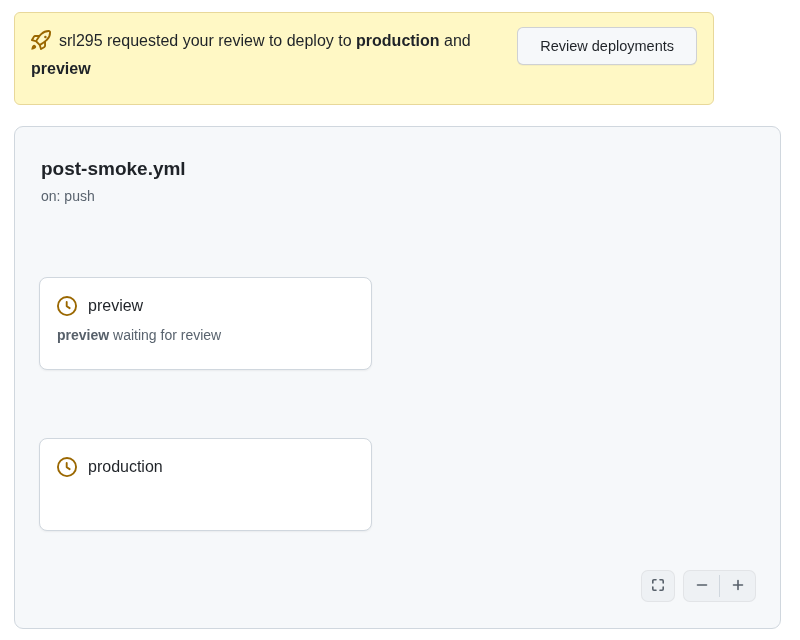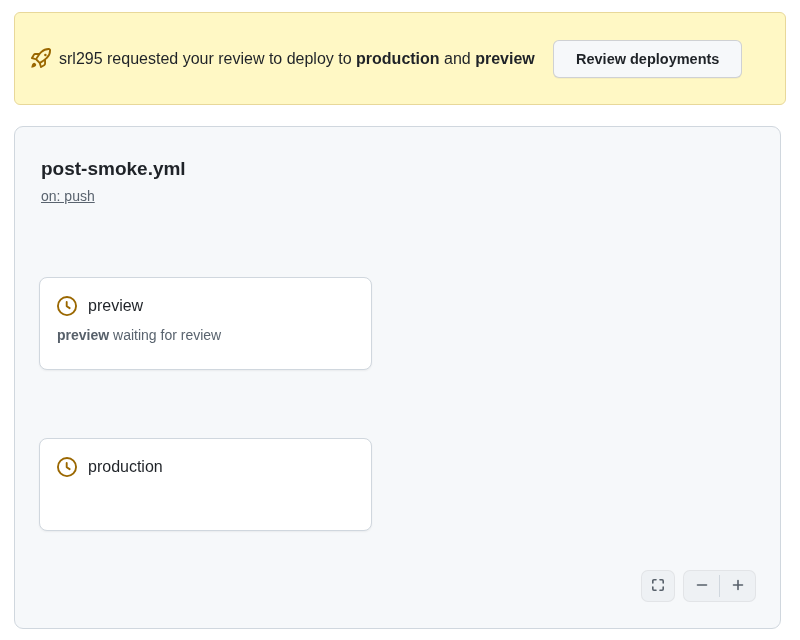"srl295 requested your review to" .banner { align-items: center -> flex-start; width: 772px -> 700px }
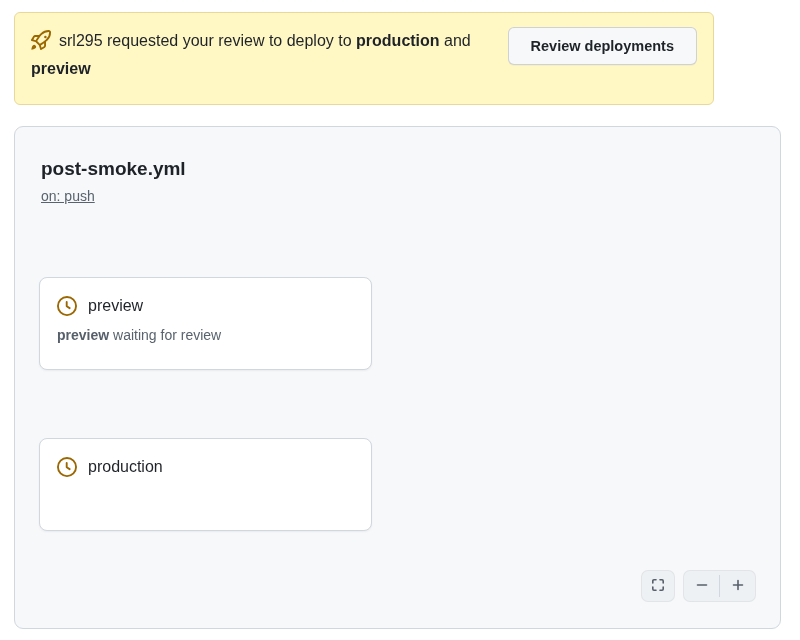"Review deployments" .review-btn { font-weight: 700 -> 400 }
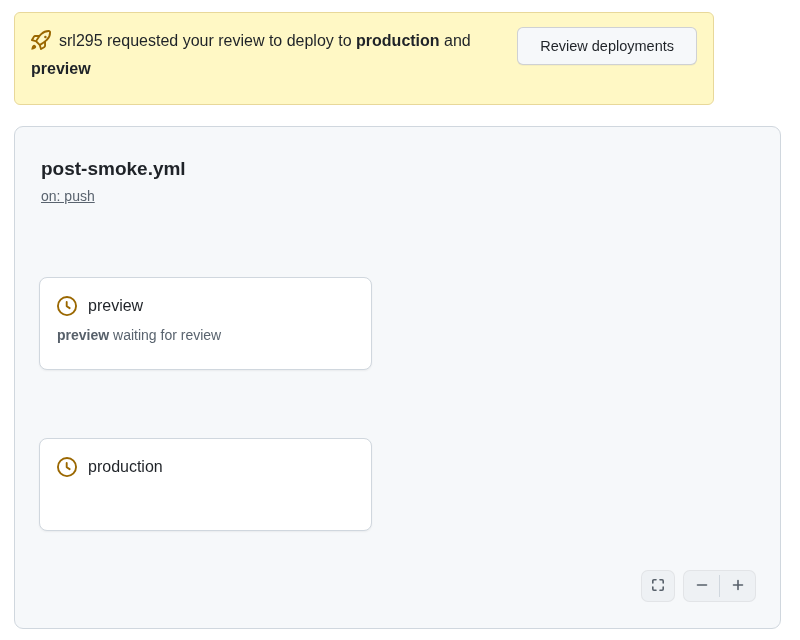"on: push" .wf-trigger { text-decoration: underline -> none }
